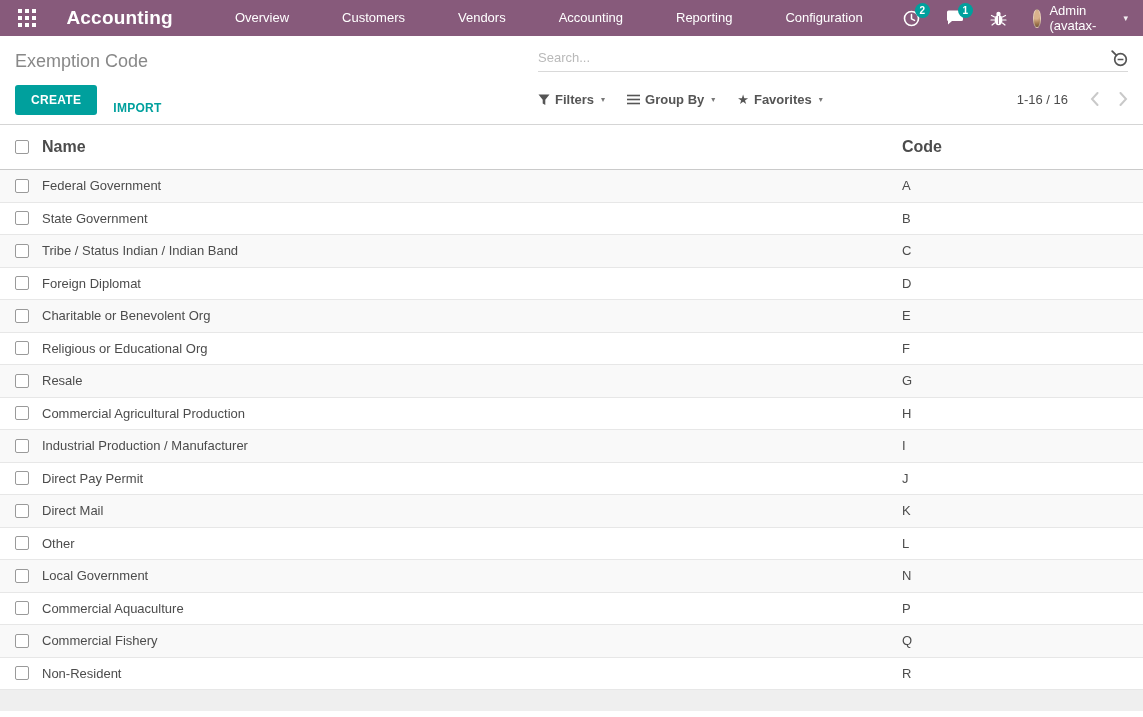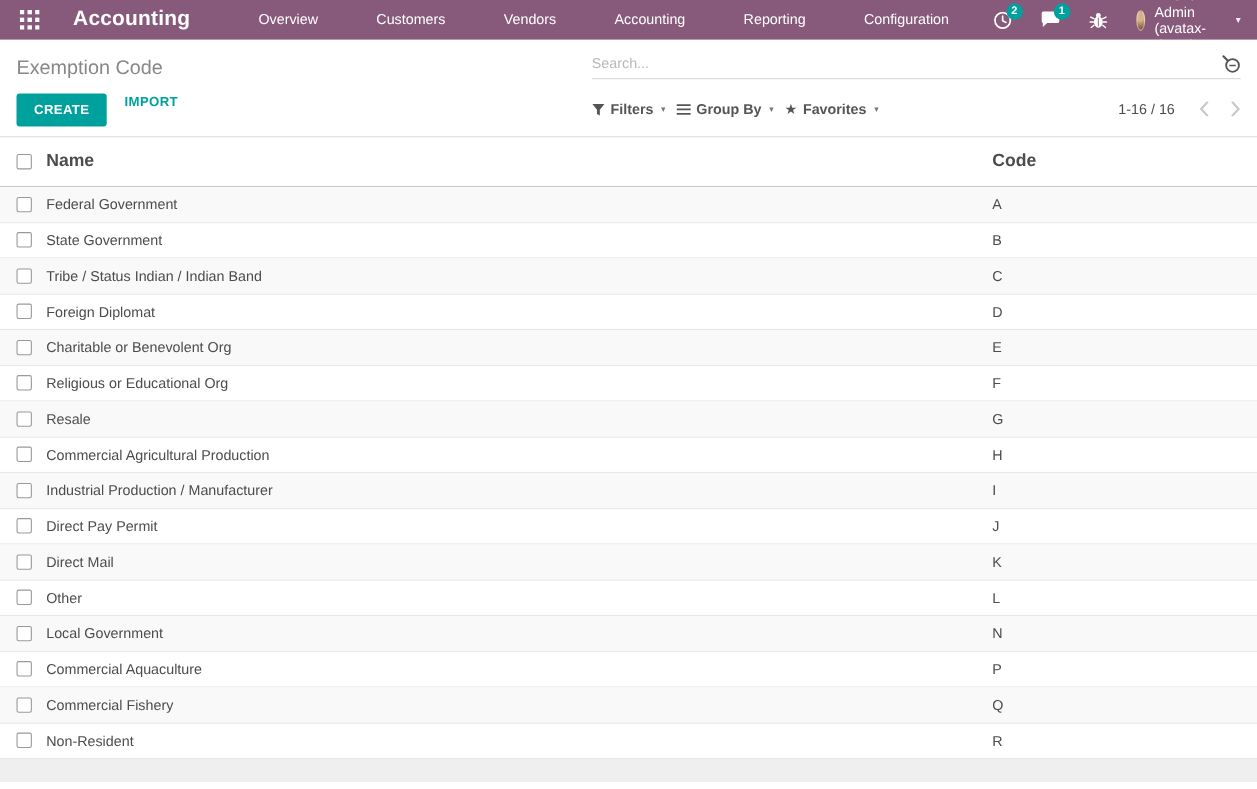"CREATE" .cp-left { align-items: flex-start -> flex-end }
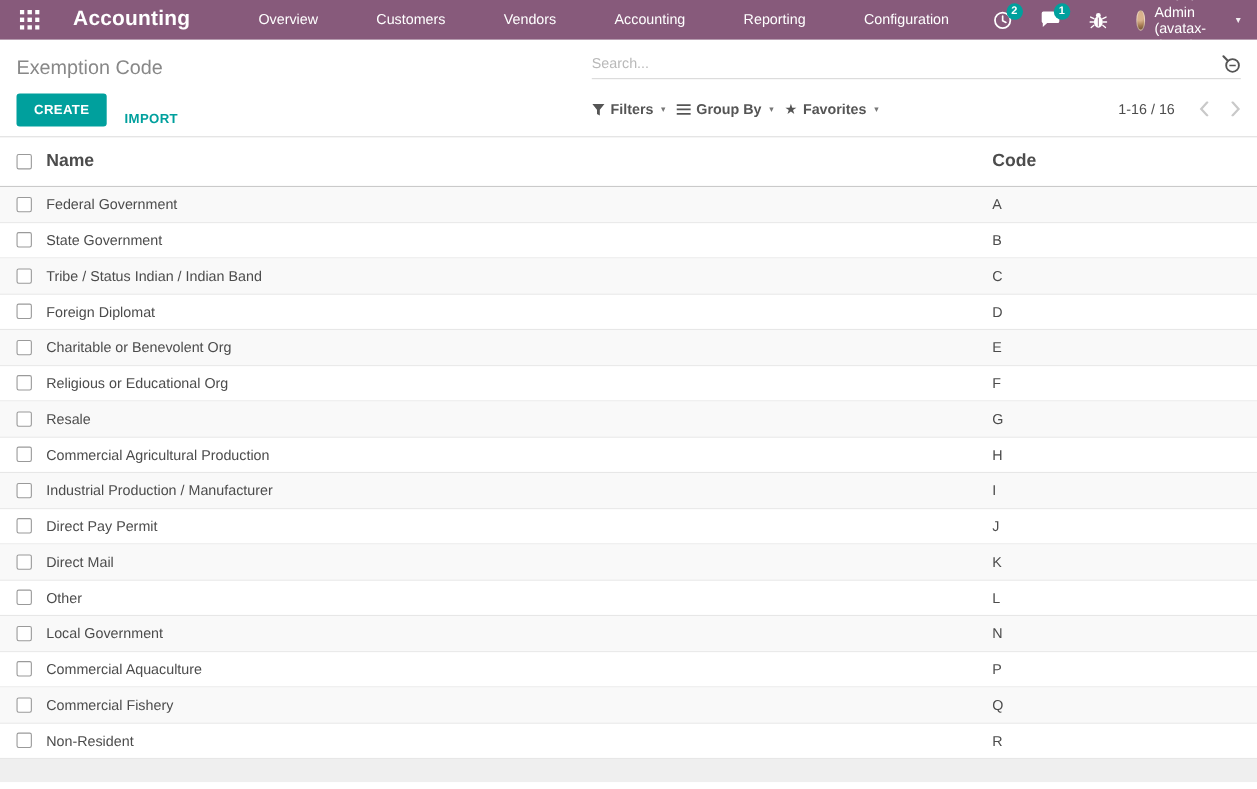"Filters" .cp-filters { gap: 10px -> 22px }
